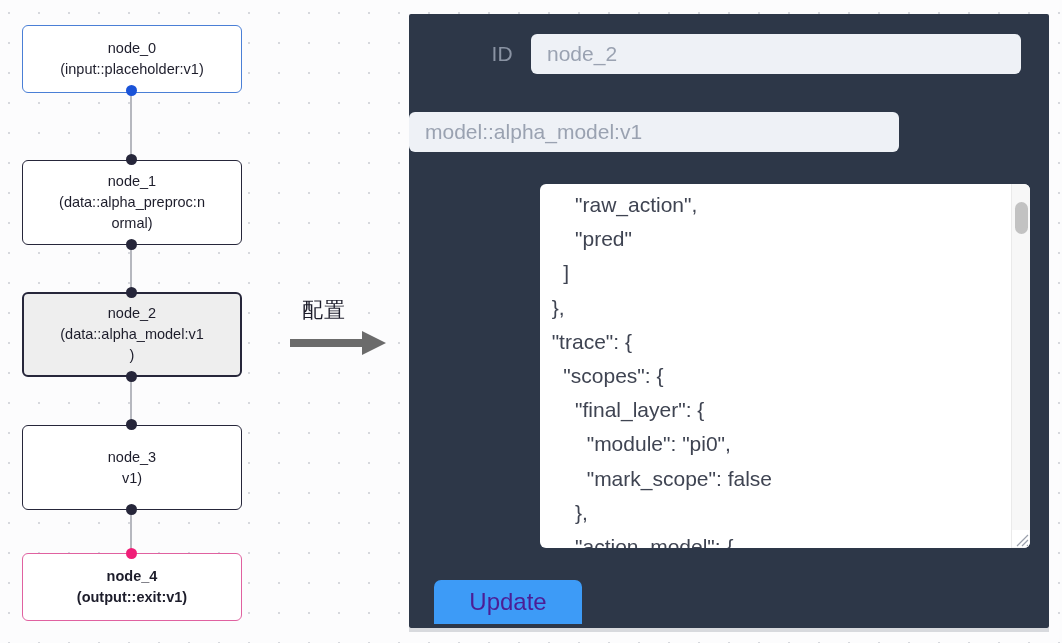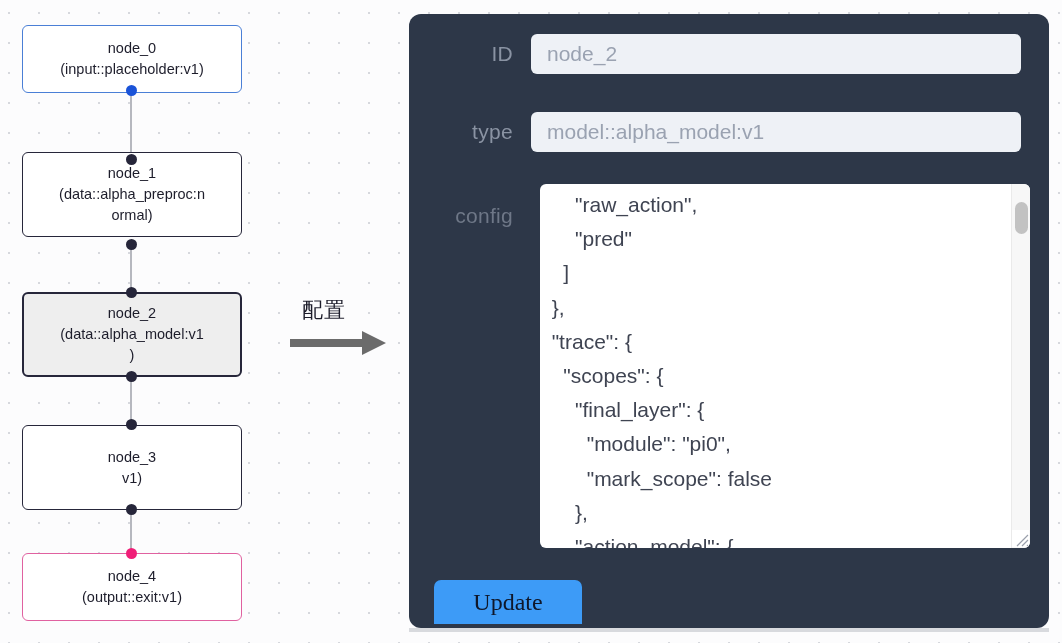"ID" .config-panel { border-radius: 12px -> 2px }
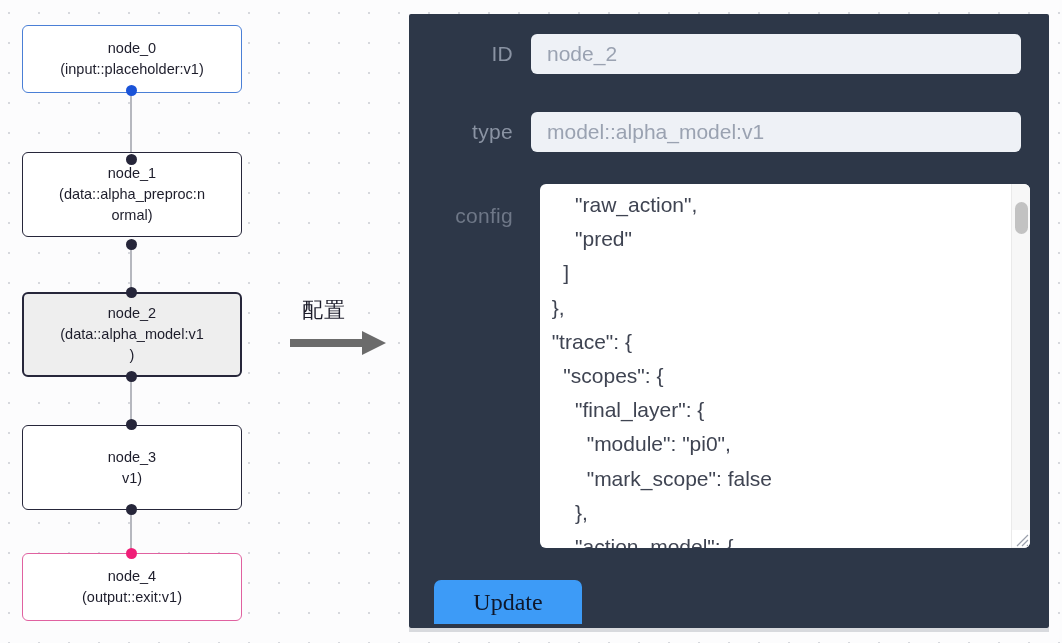"type" div.field-label { html: <div>type</div> -> none }
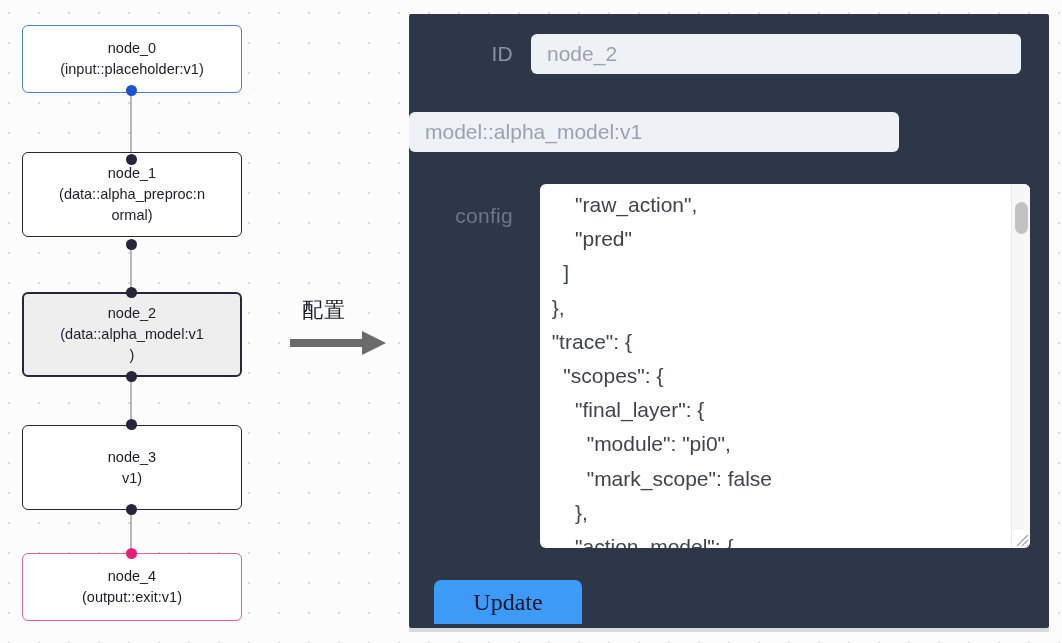"node_1" div.node { top: 152px -> 160px }
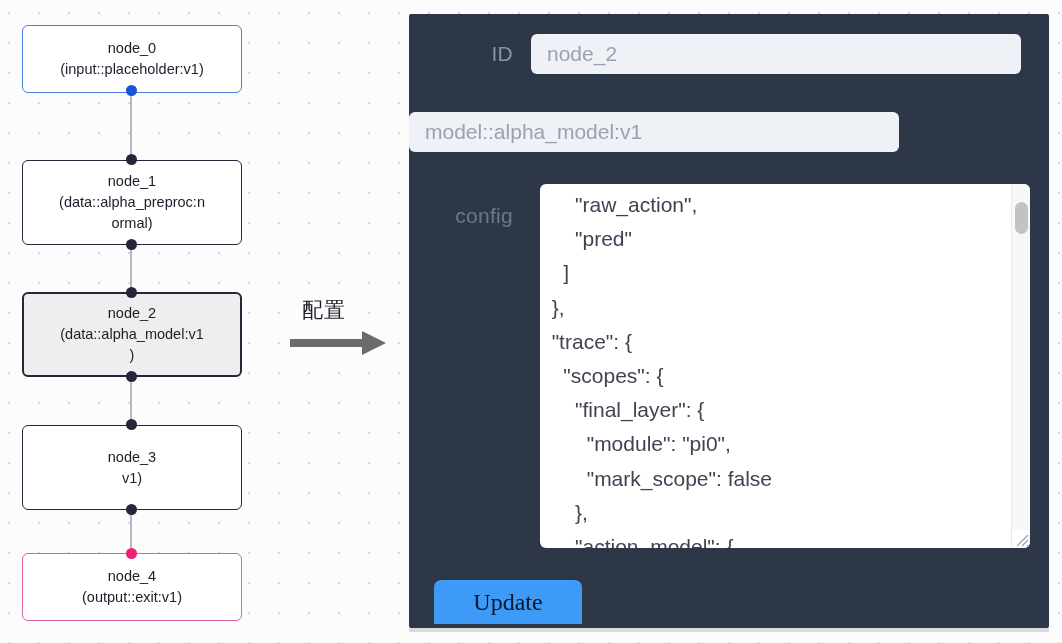"config" div.config-label { html: <div>config</div> -> none }
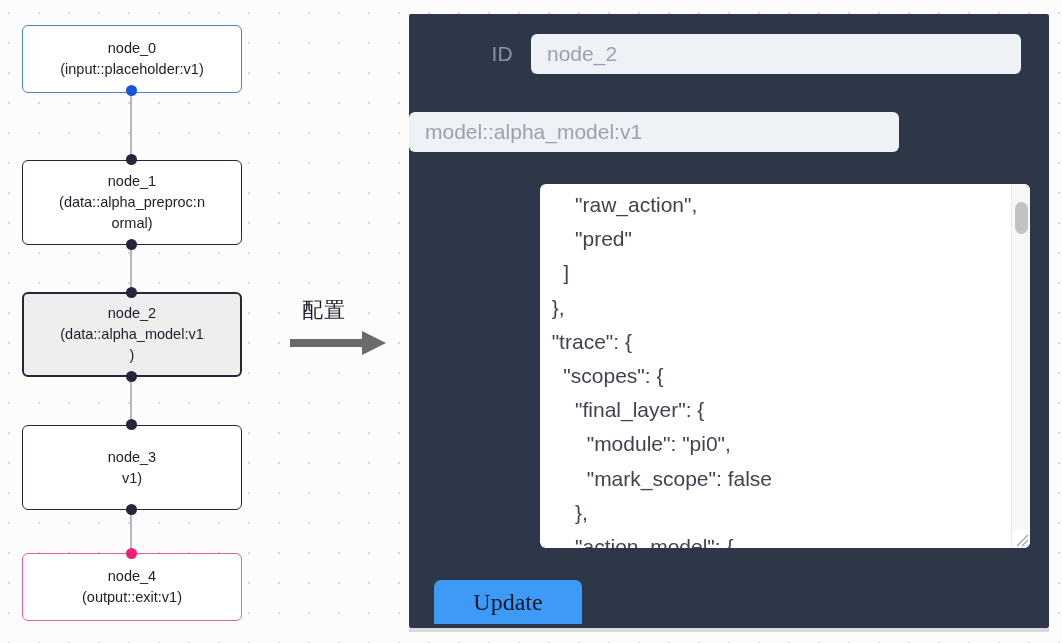"node_4" div.node { font-weight: none -> bold }
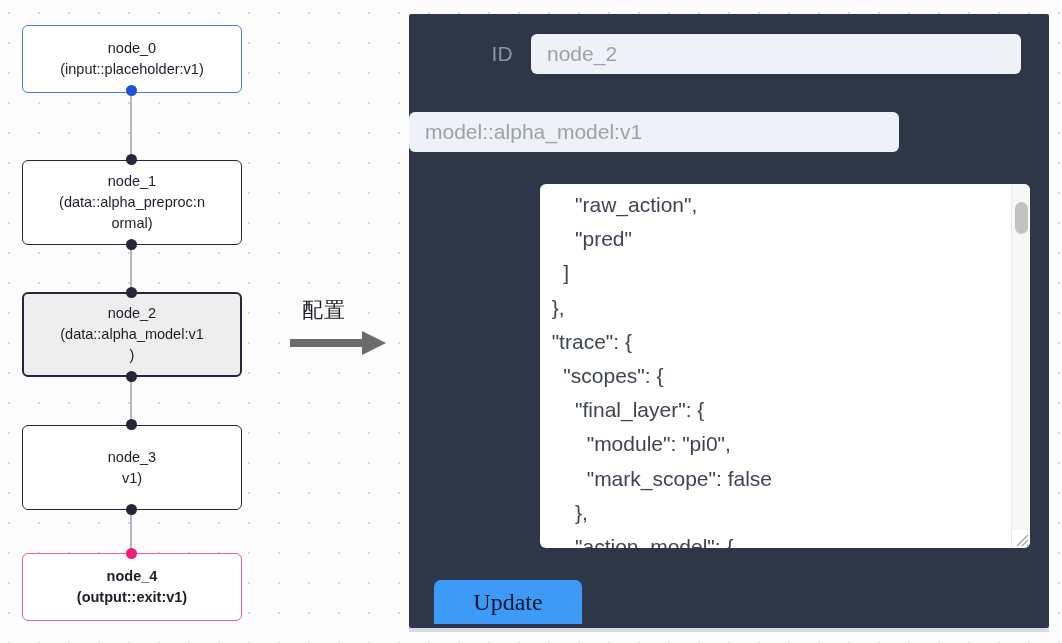"Update" .update-button { color: #0f172a -> #4c1d95; font-family: Liberation Serif, serif -> Liberation Sans, sans-serif }
